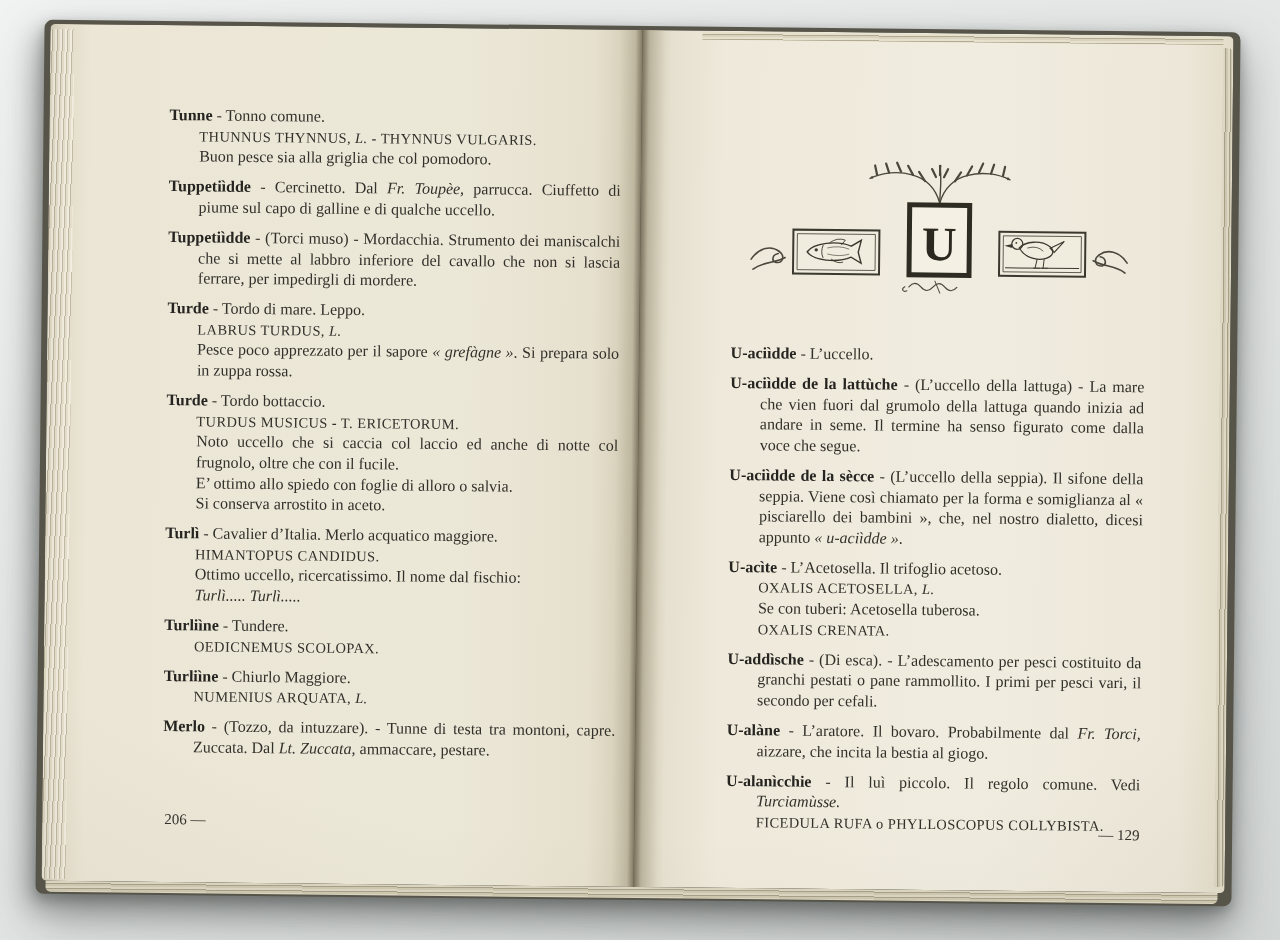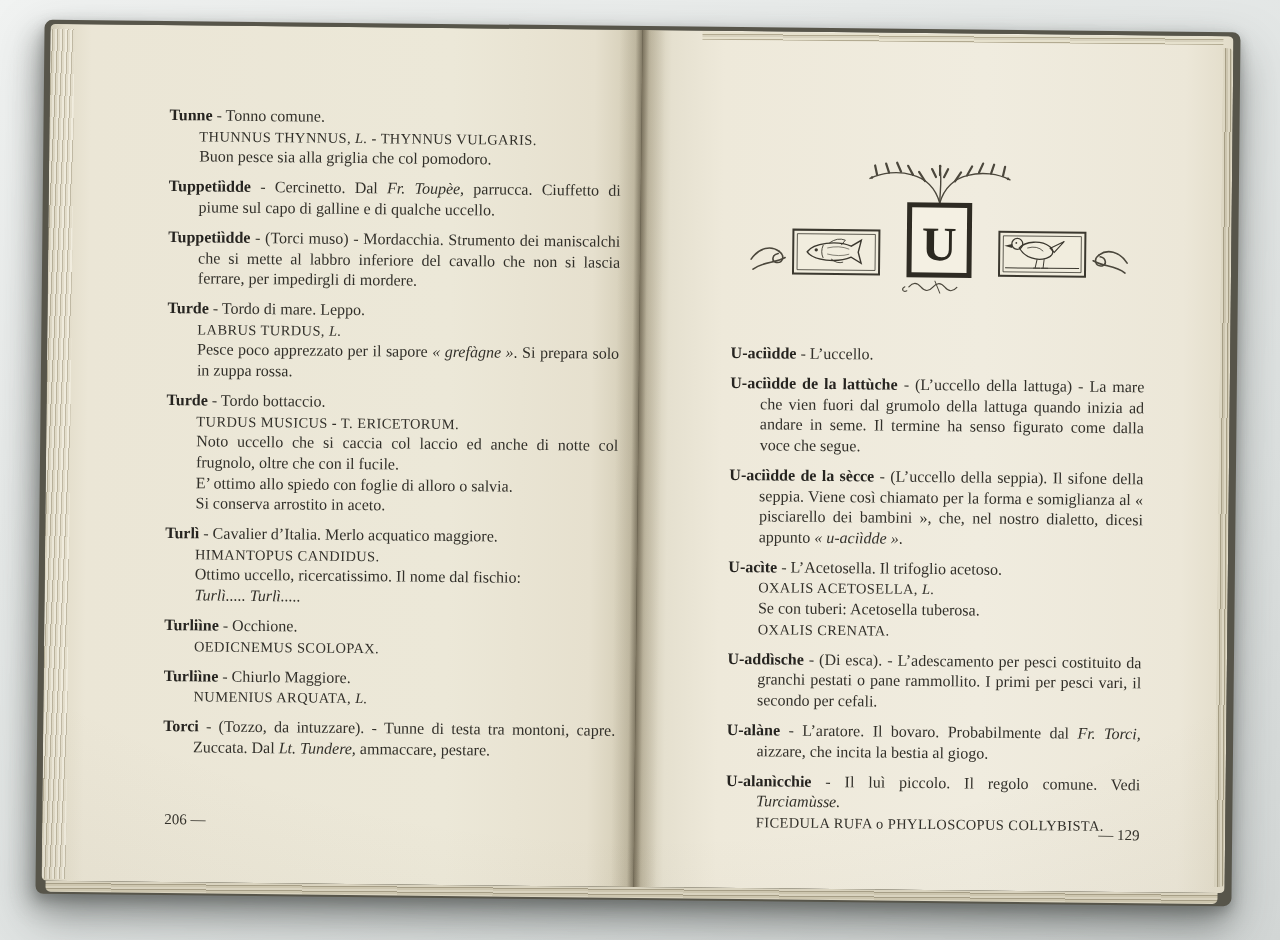"Occhione." span { text: Occhione -> Tundere }
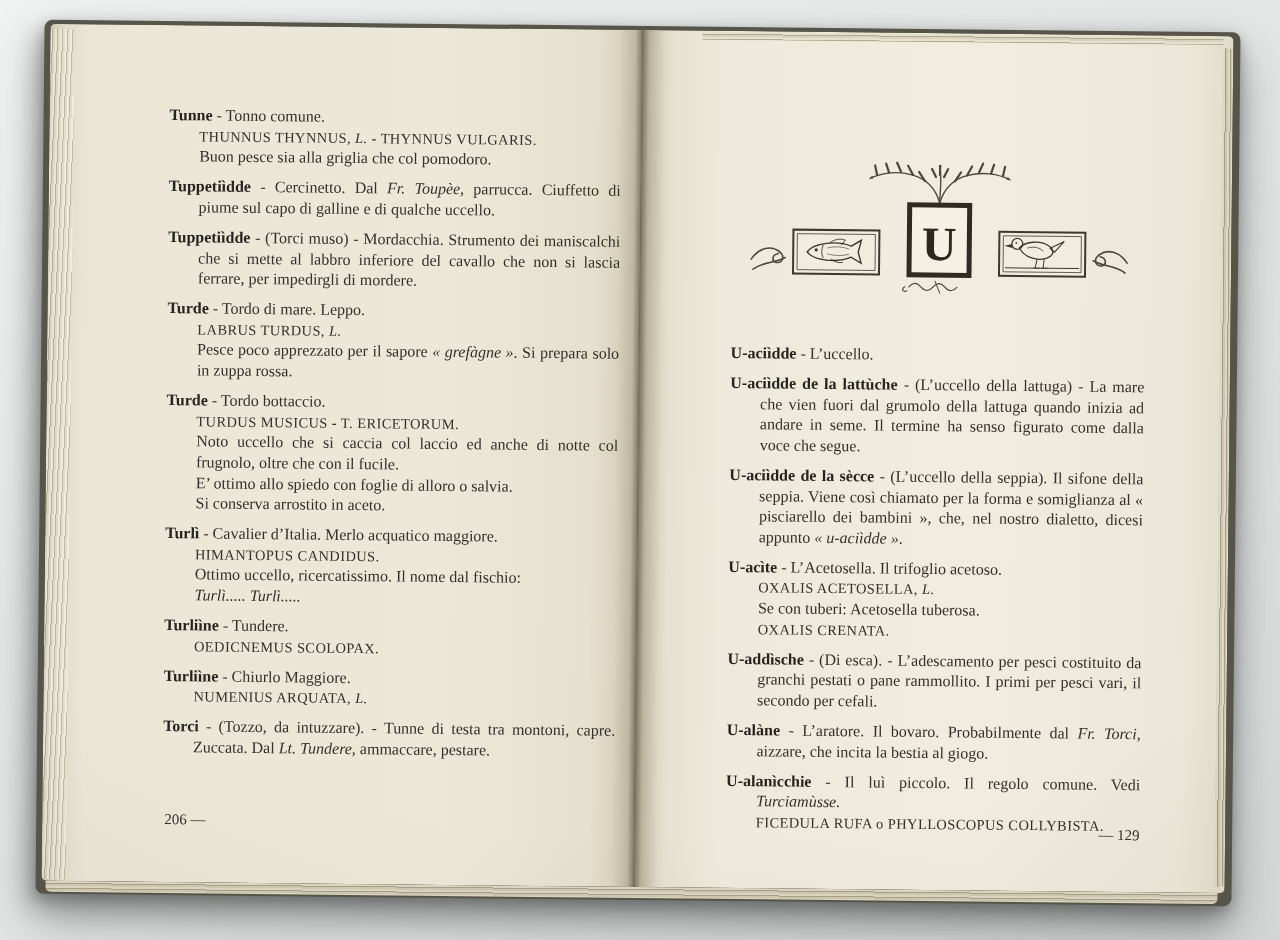"Torci" span.term { text: Torci -> Merlo }
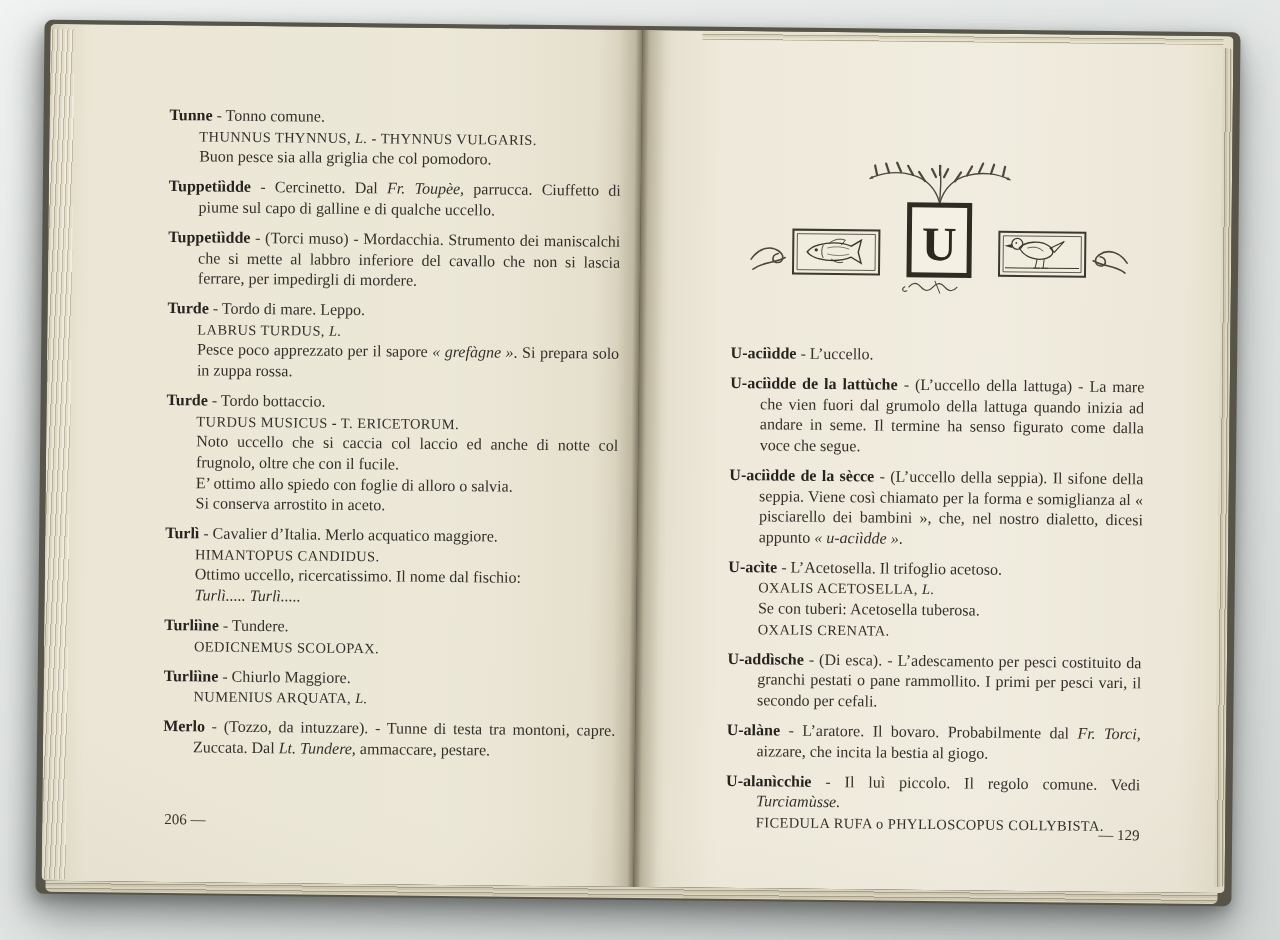"Lt. Tundere," span.it { text: Tundere -> Zuccata }
